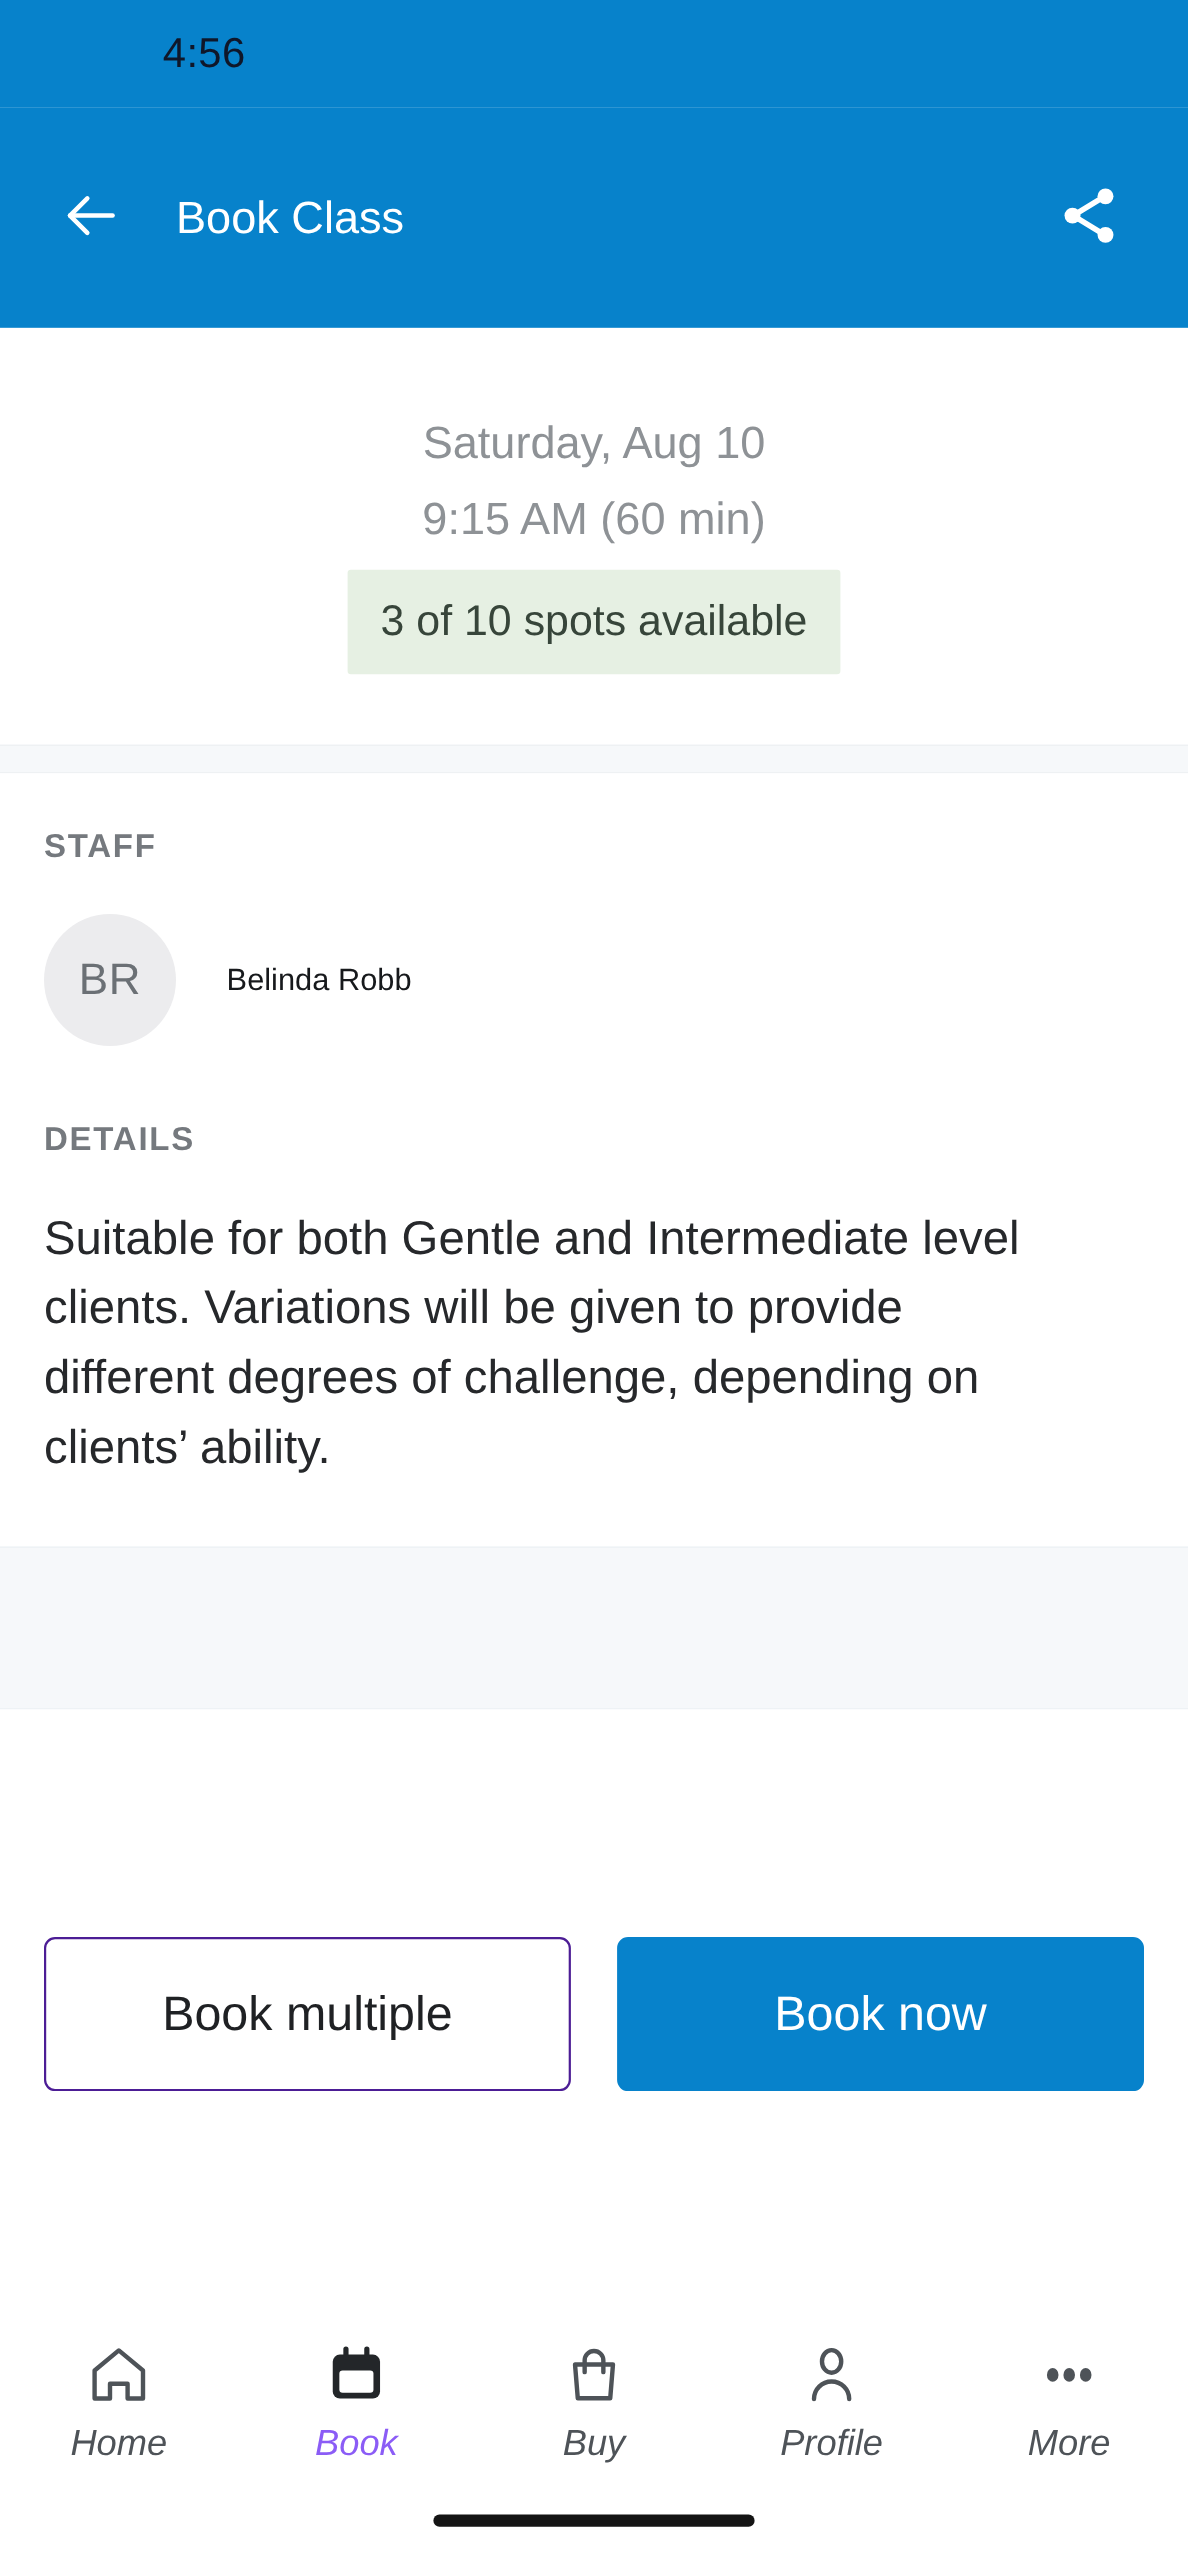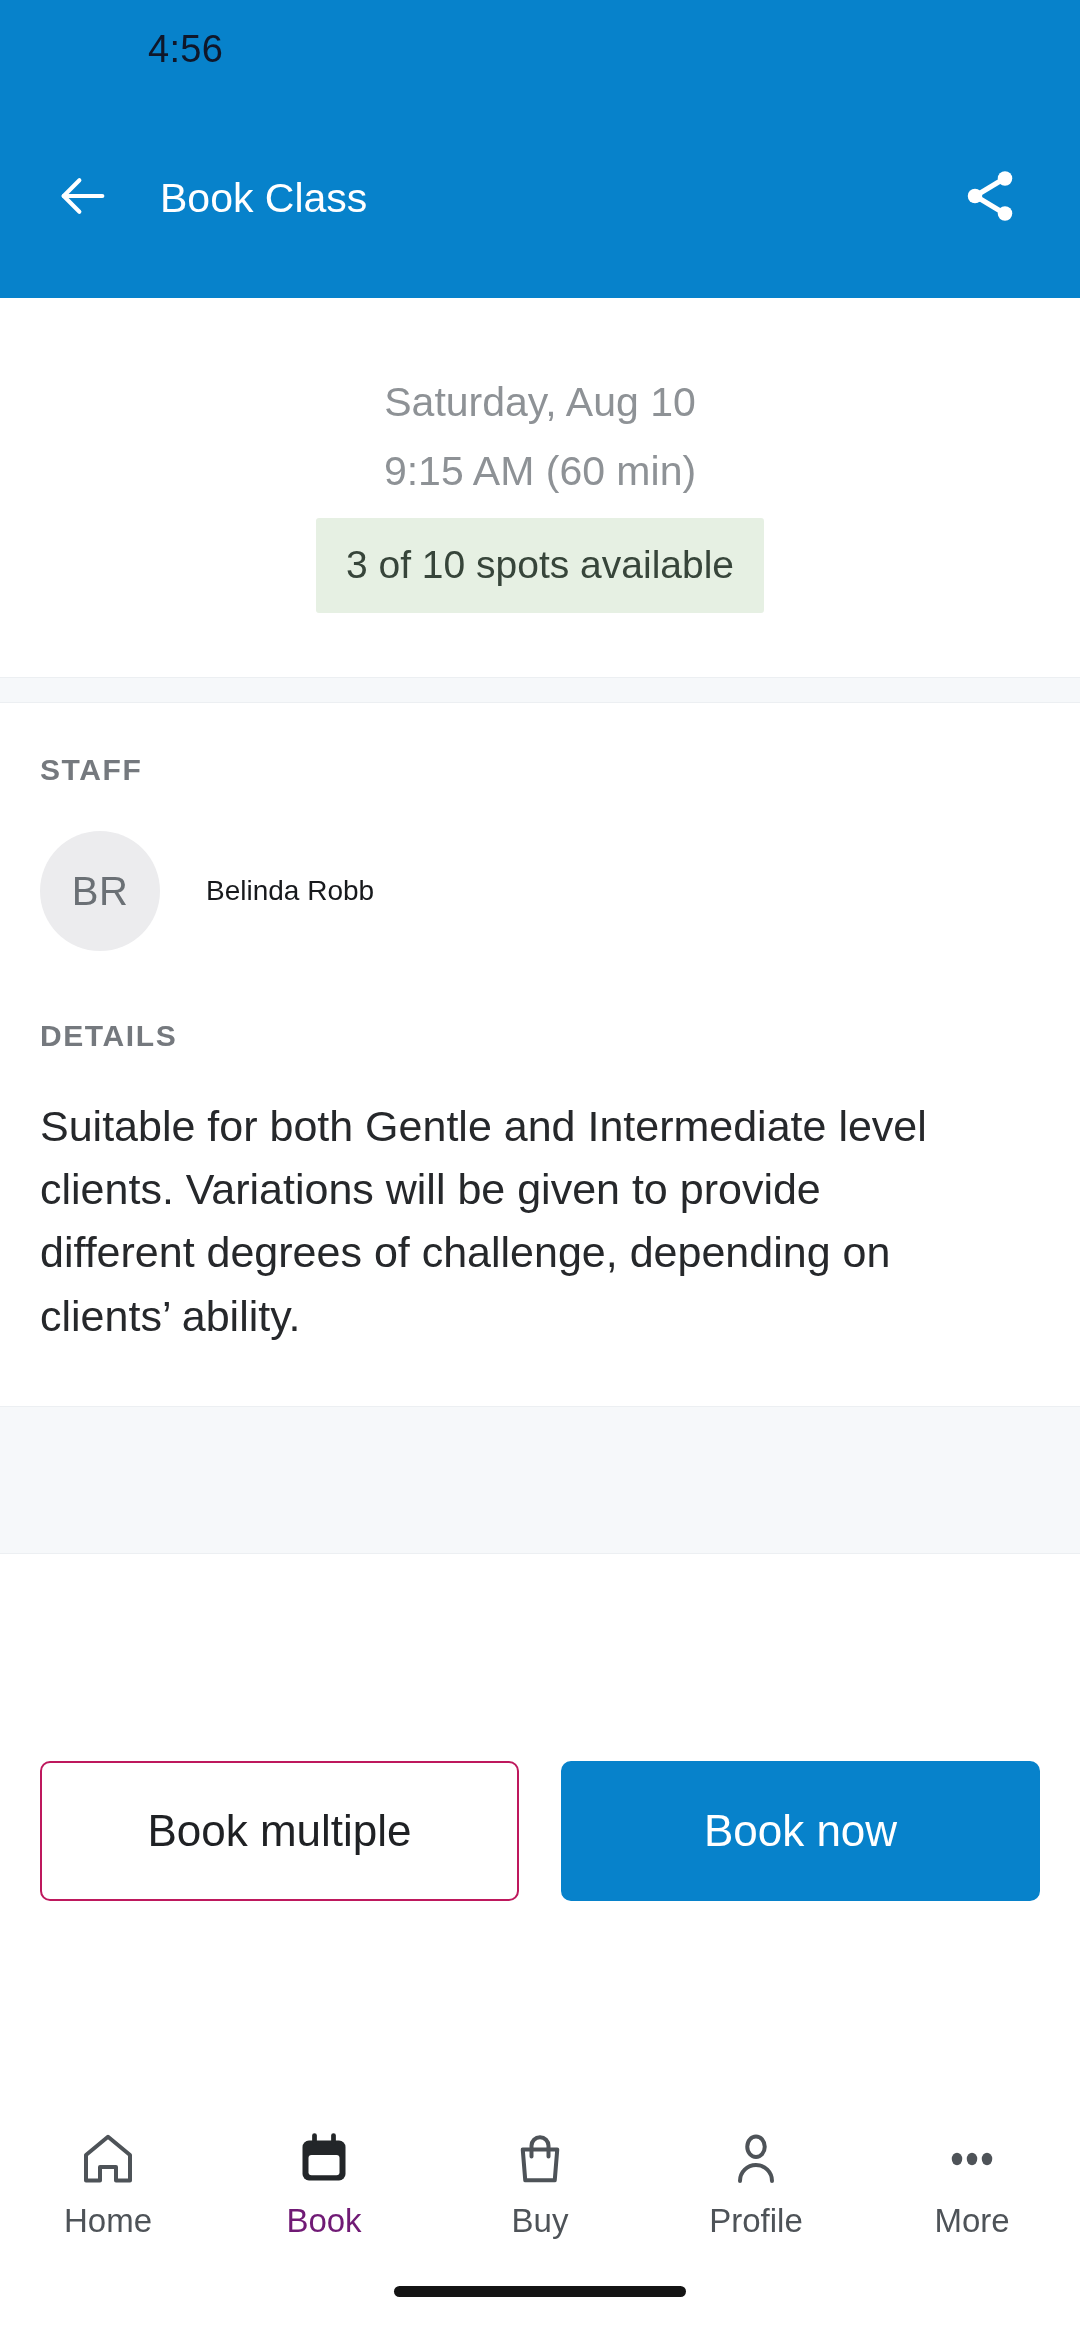"Book multiple" .btn-secondary { border: 2px solid #be185d -> 2px solid #4c1d95 }
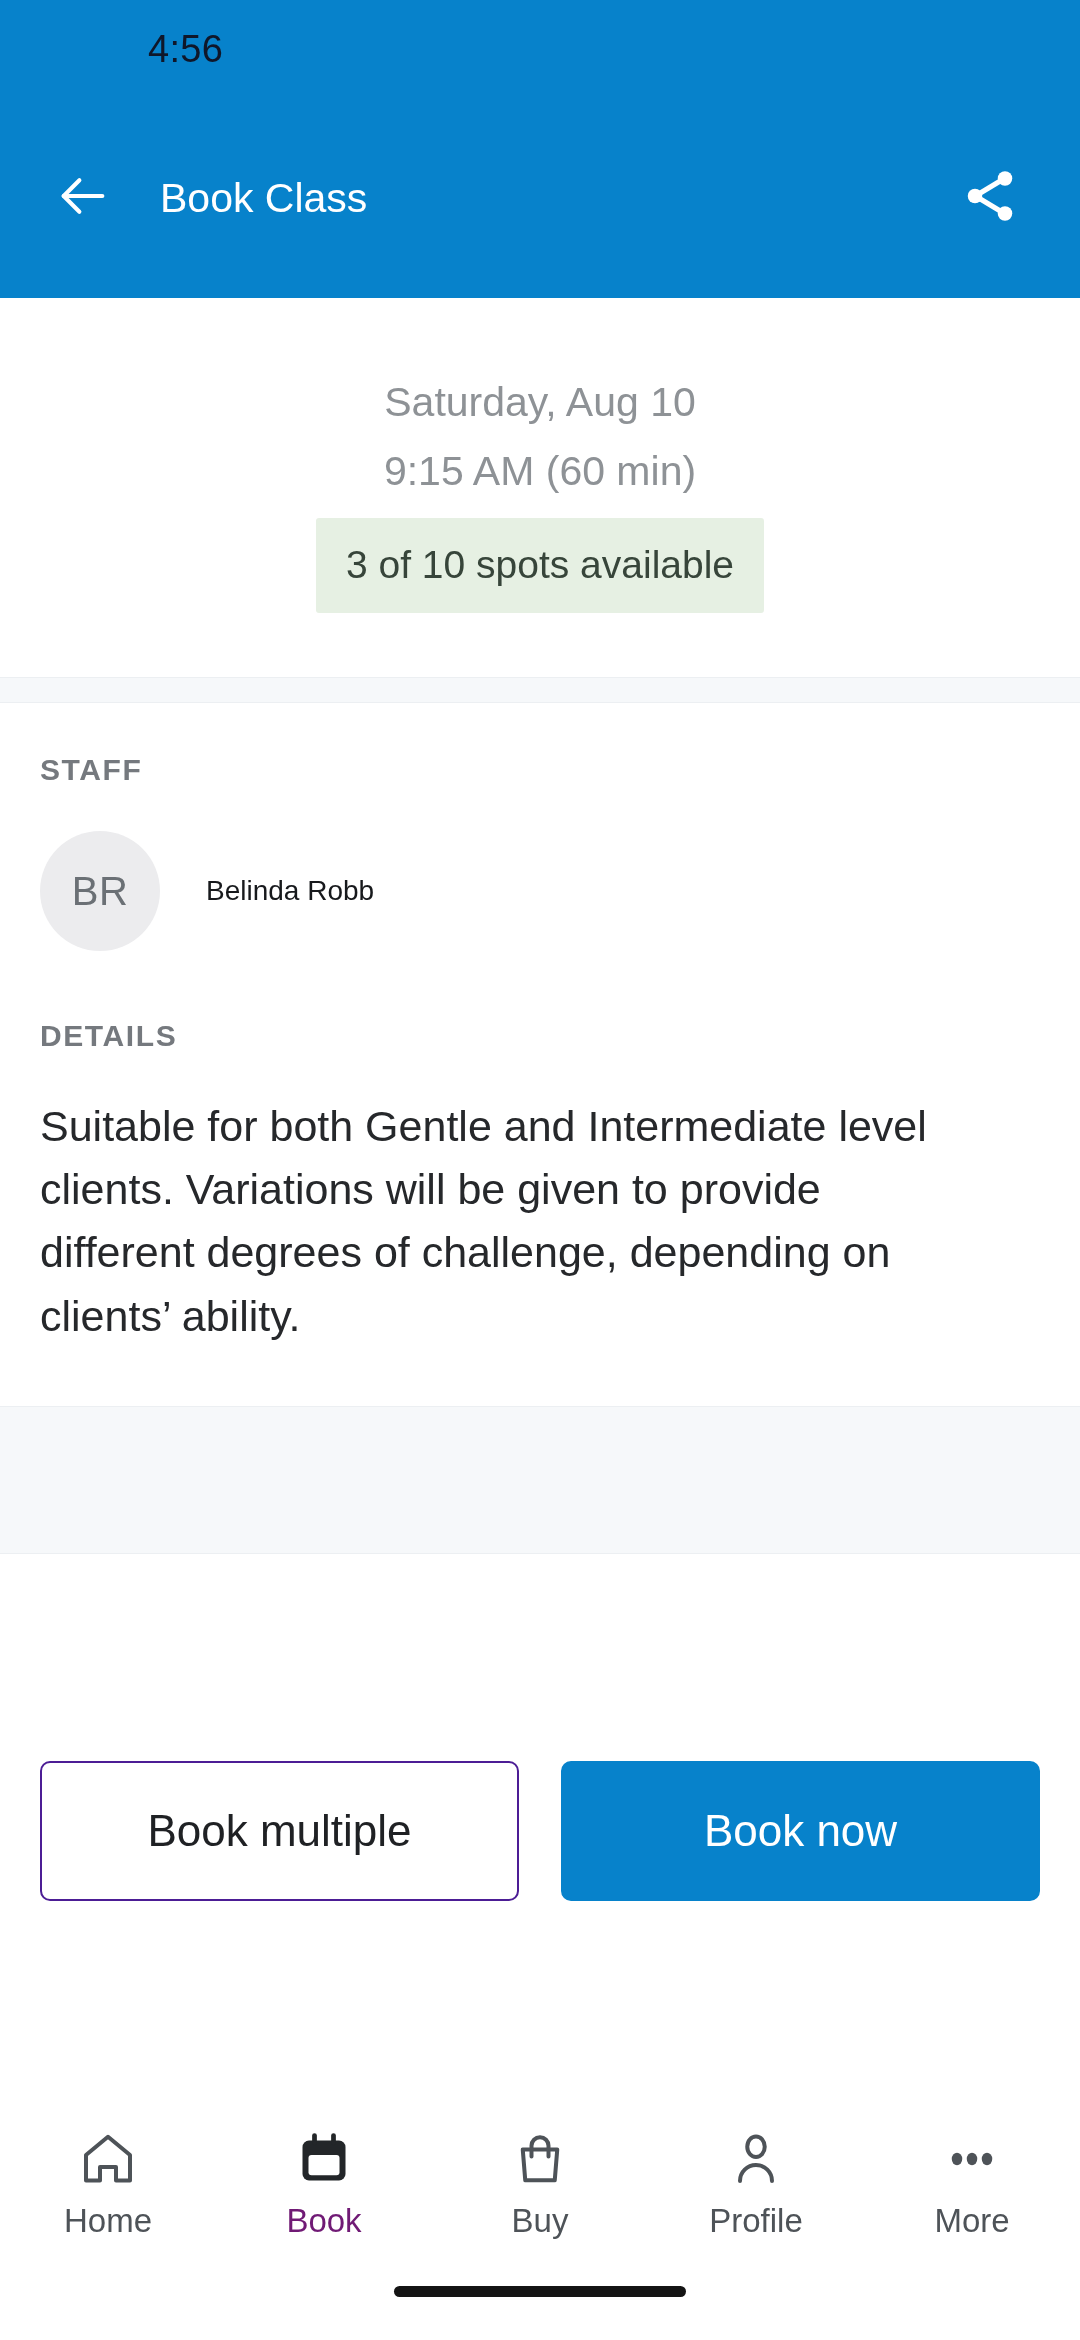"Home" .nav-label { font-style: none -> italic }
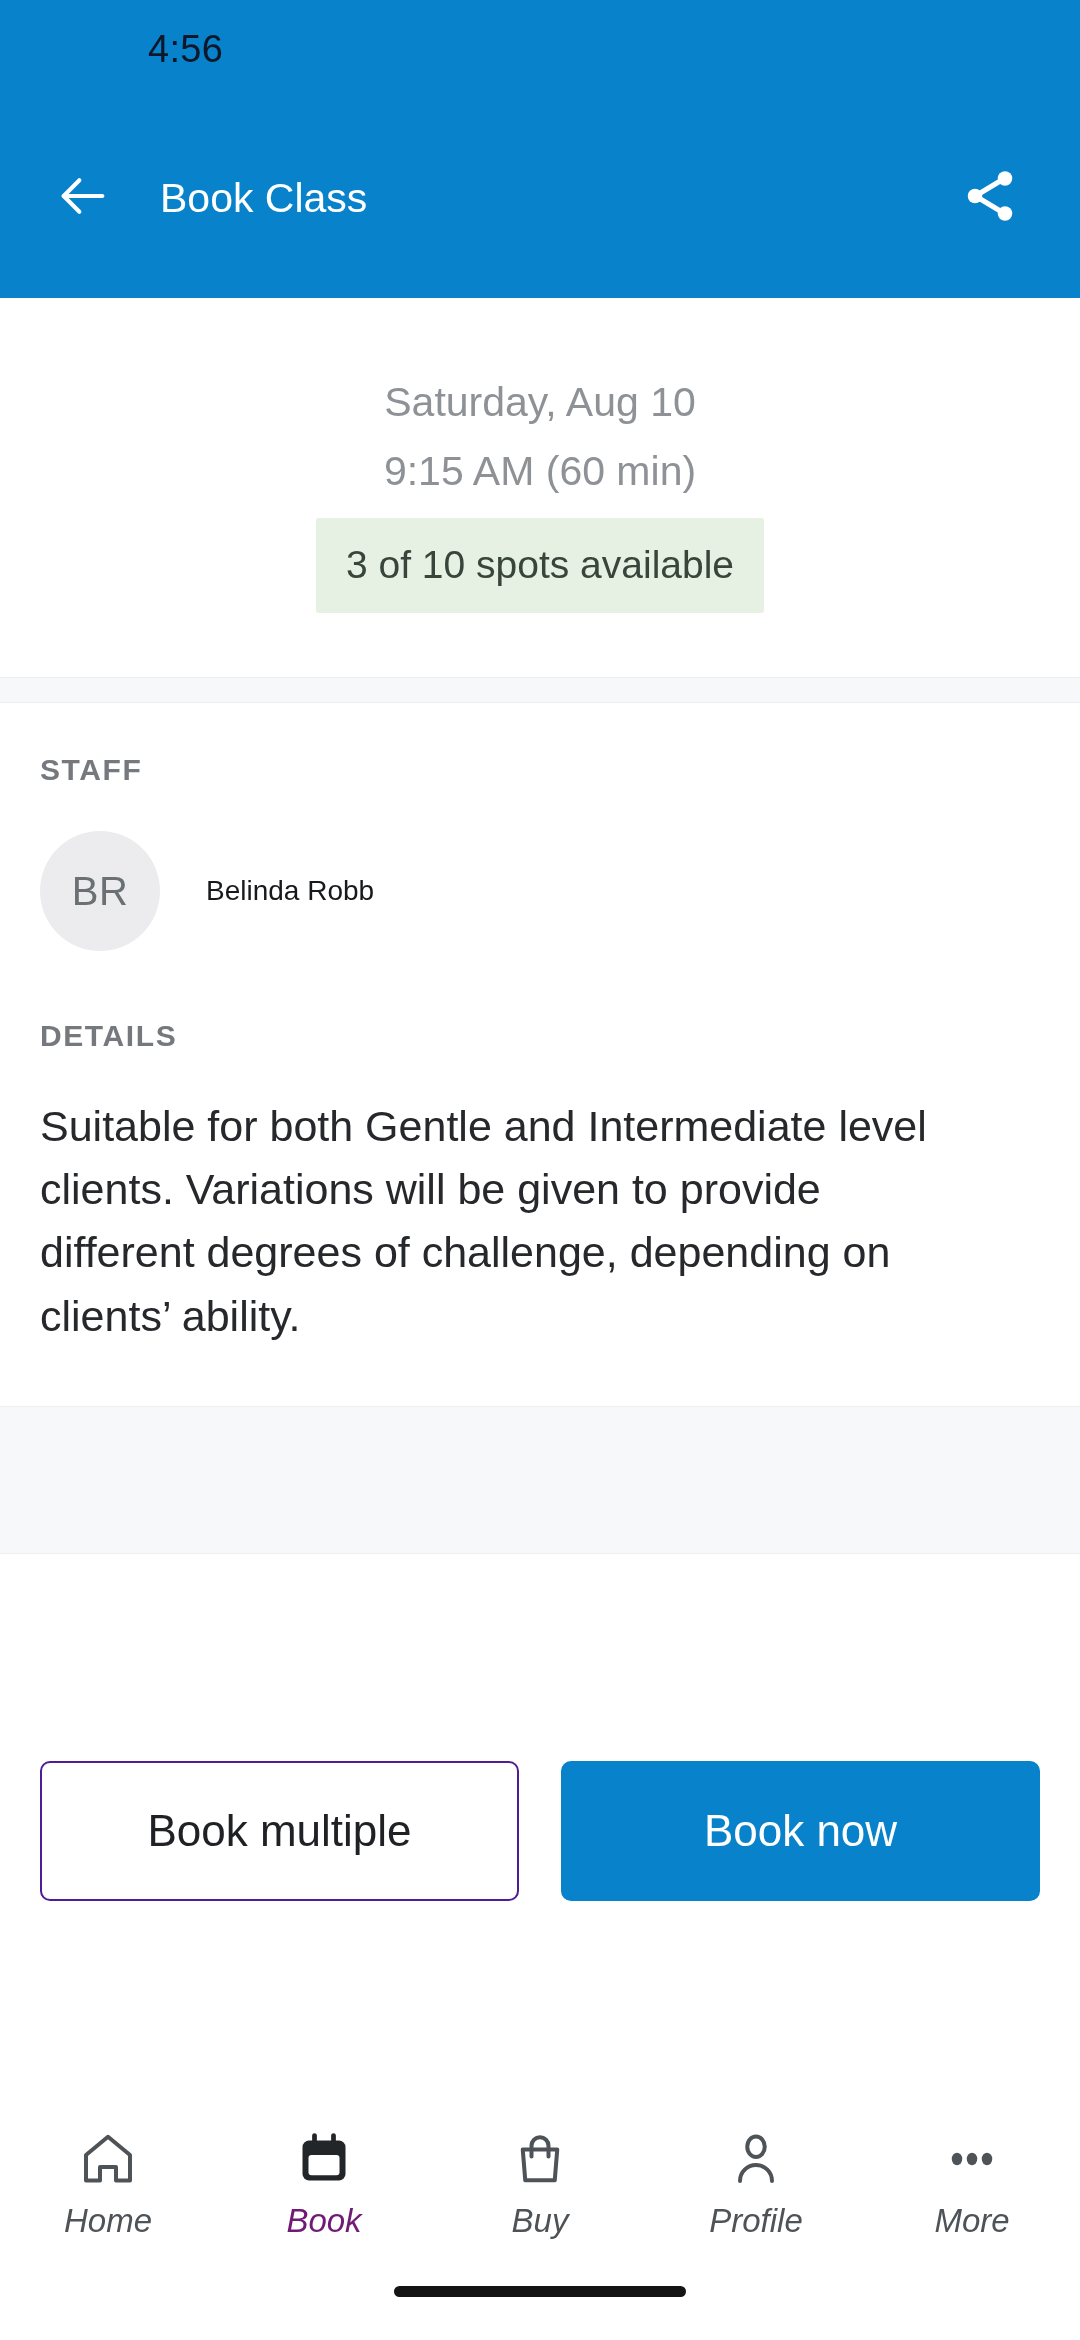"Book" .navitem.active .nav-label { color: #701a75 -> #8b5cf6 }
